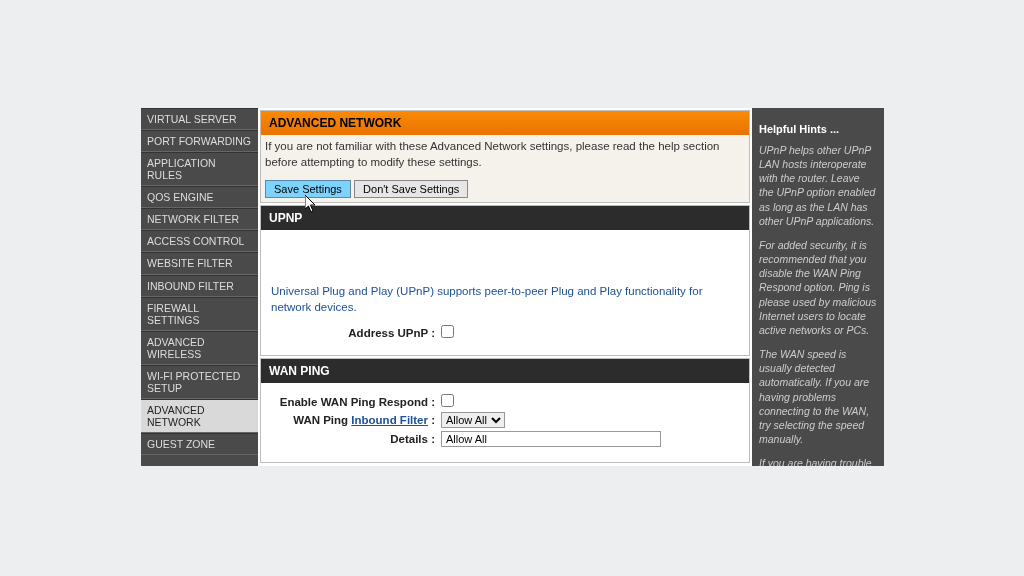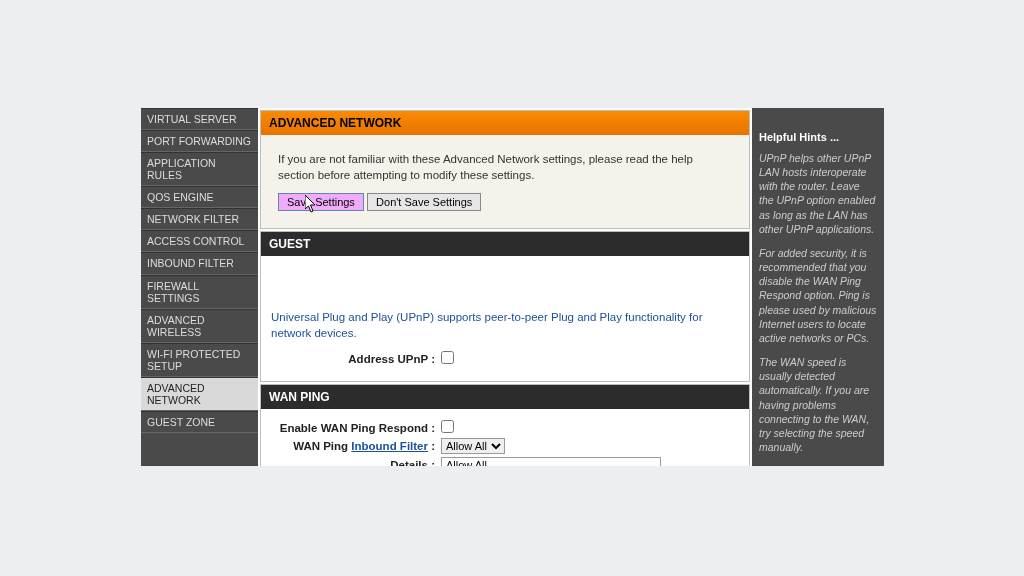"Helpful Hints ..." .hints { padding: 22px 7px -> 14px 7px }
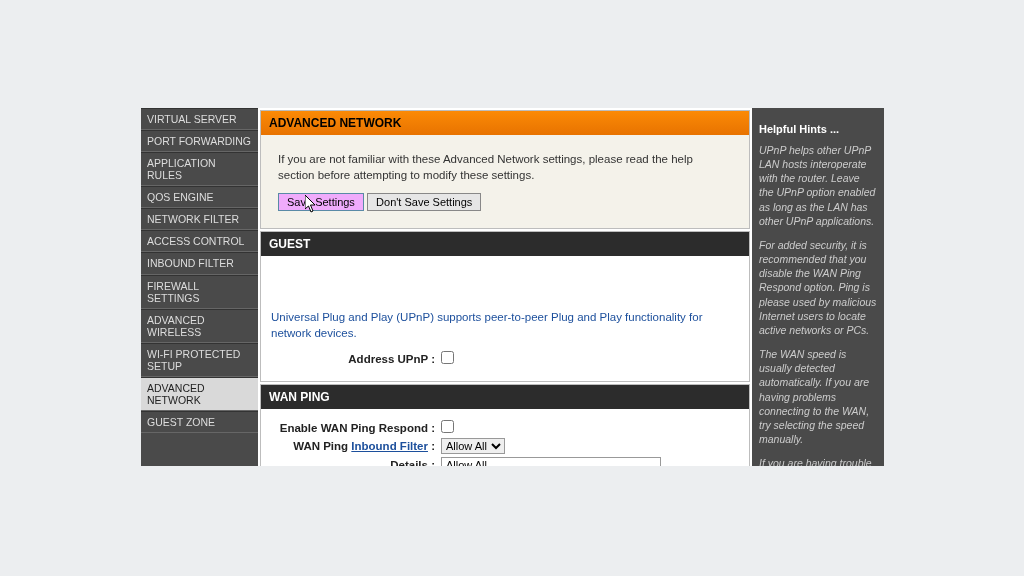"If you are not familiar" .panel-body { padding: 17px -> 4px }
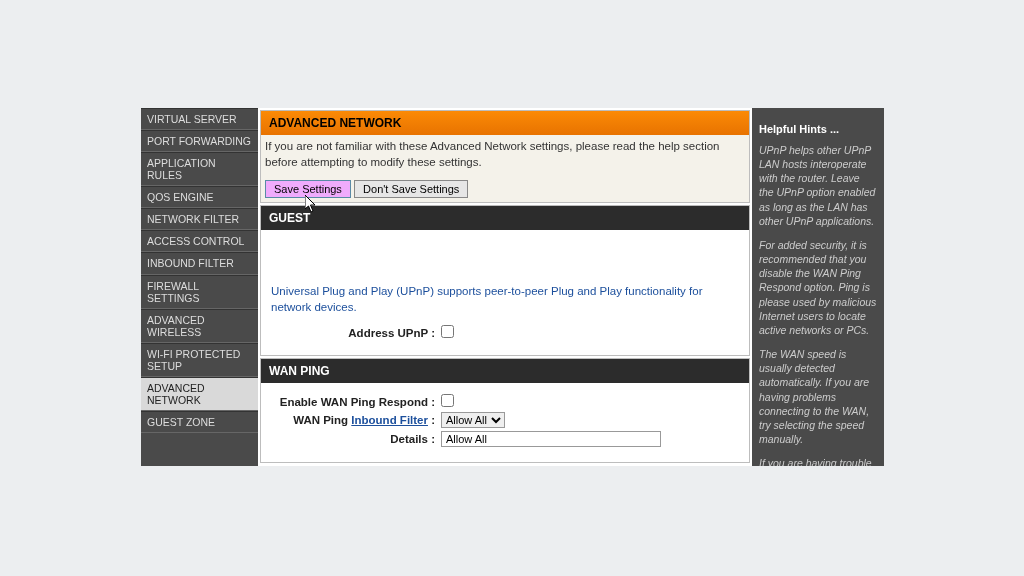"Save Settings" .btn.save { background: #f0abfc -> #7dd3fc }
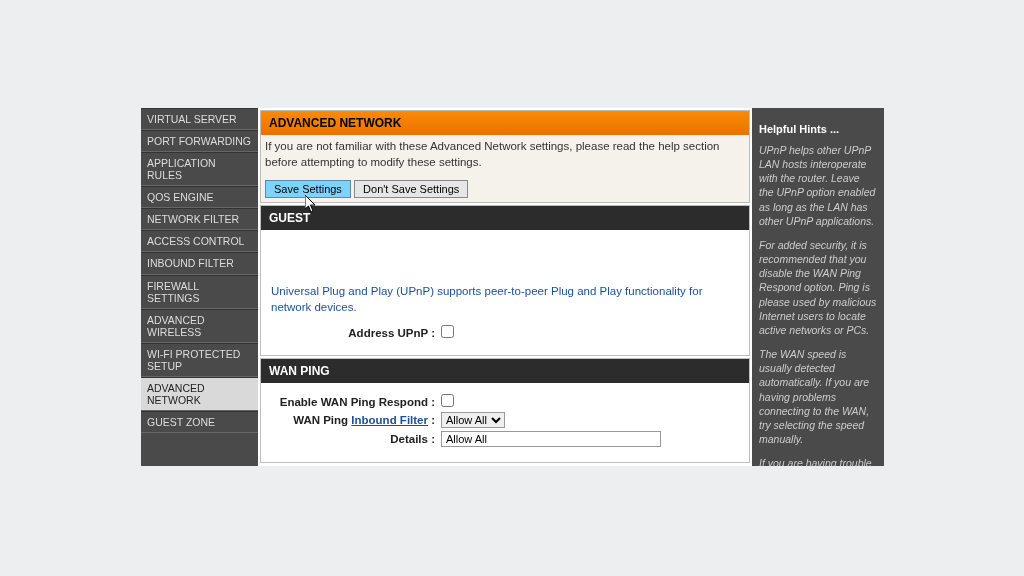"GUEST" div.black-hdr { text: GUEST -> UPNP }
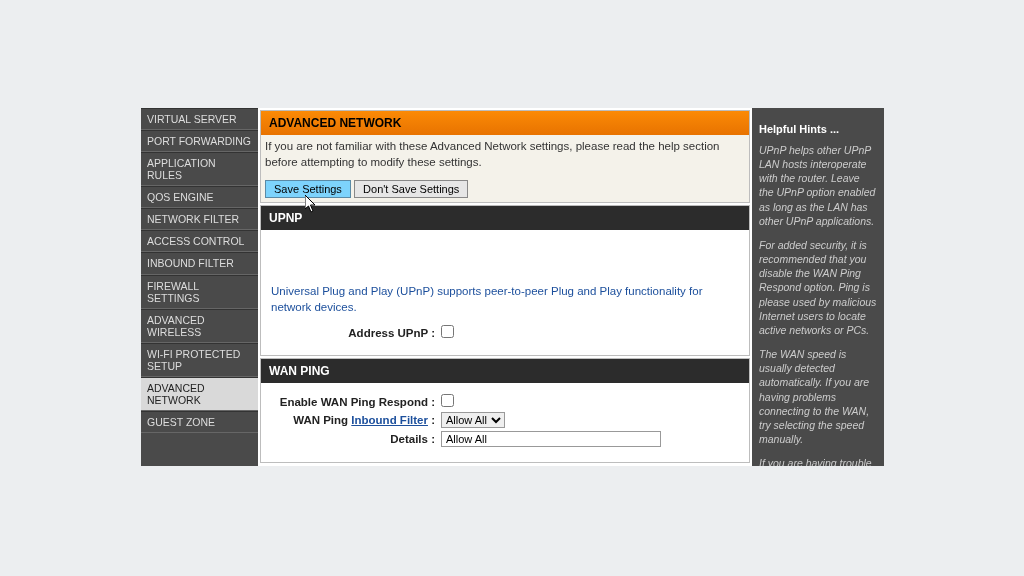"WEBSITE FILTER" div.side-item { html: none -> <div>WEBSITE FILTER</div> }
